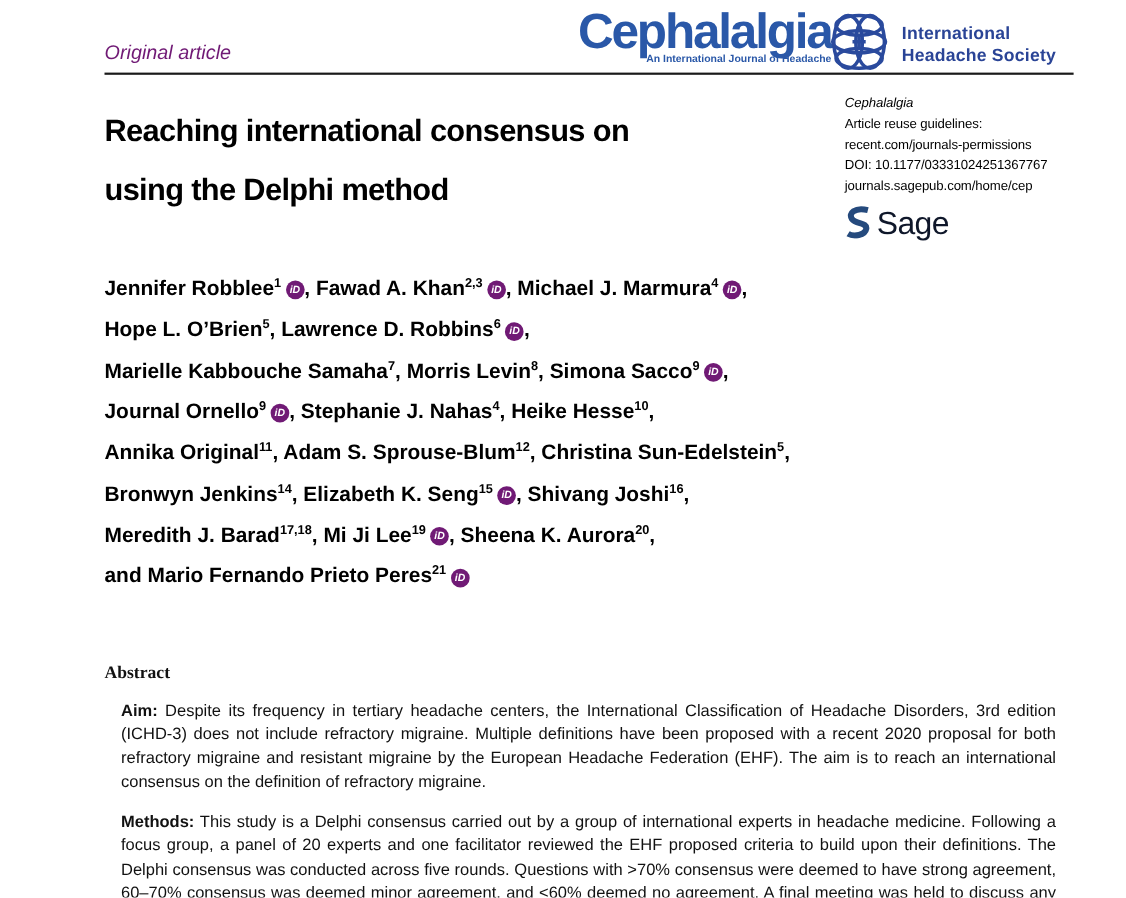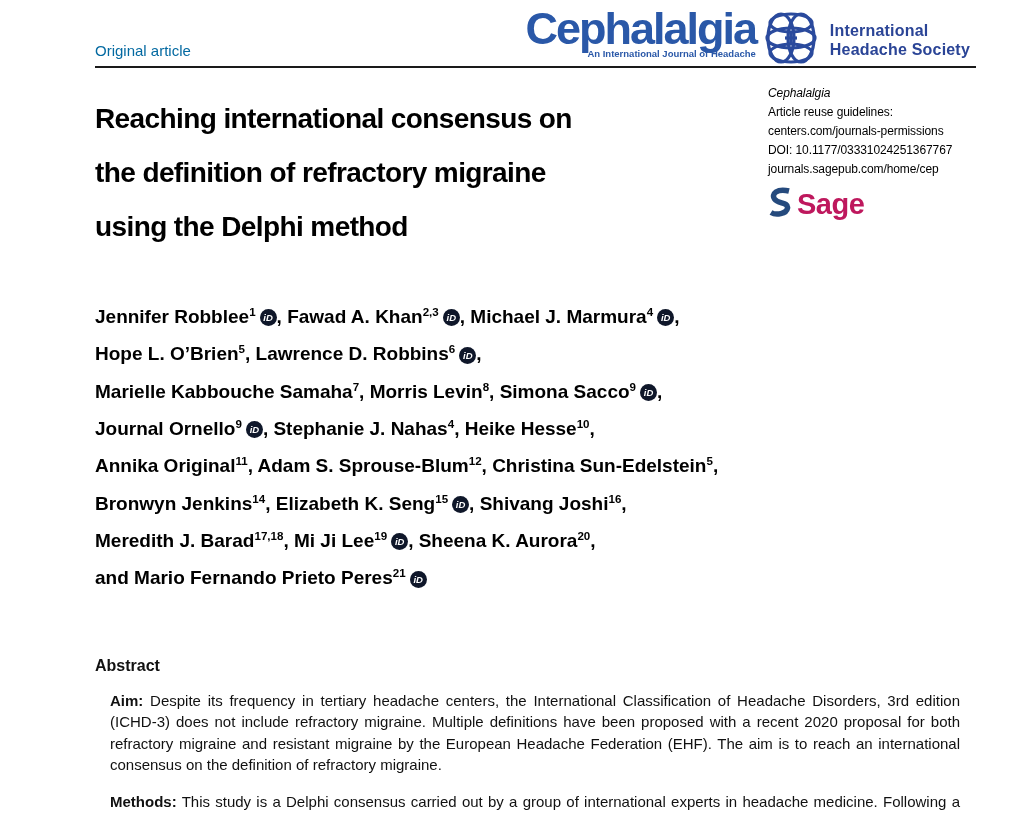"International" .ihs-logo { right: 6px -> 16px }
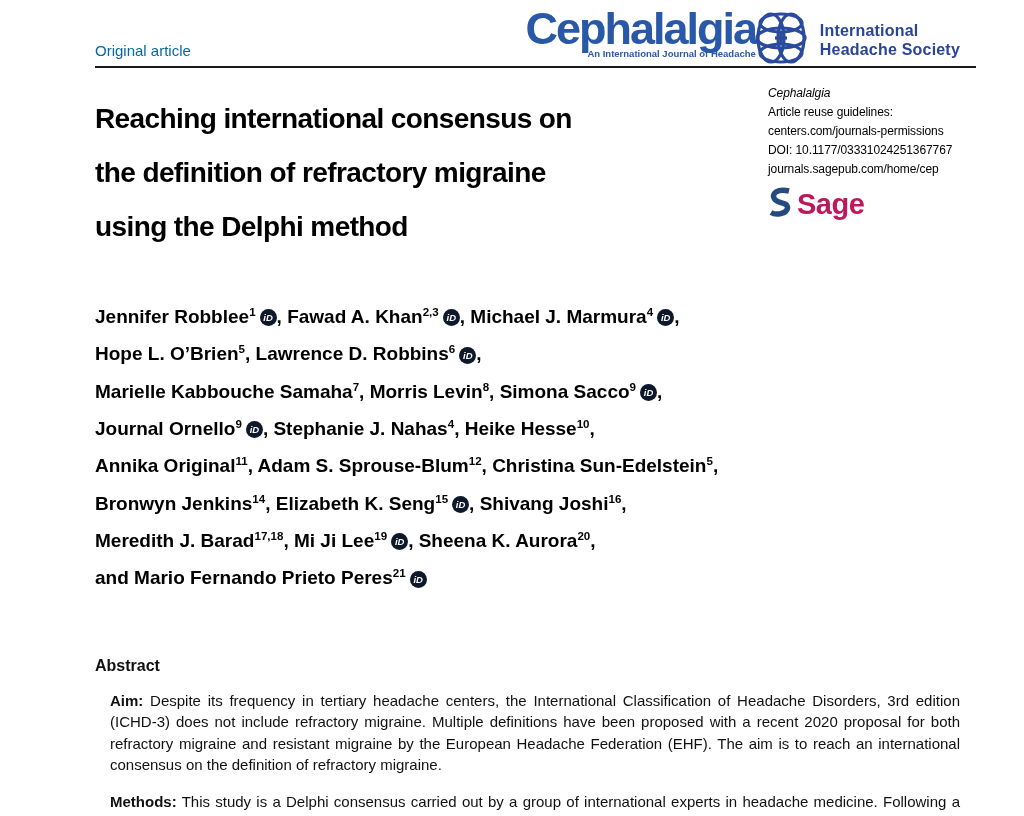"Original article" .kicker { color: #0369a1 -> #701a75; font-size: 15px -> 18px; font-style: none -> italic }
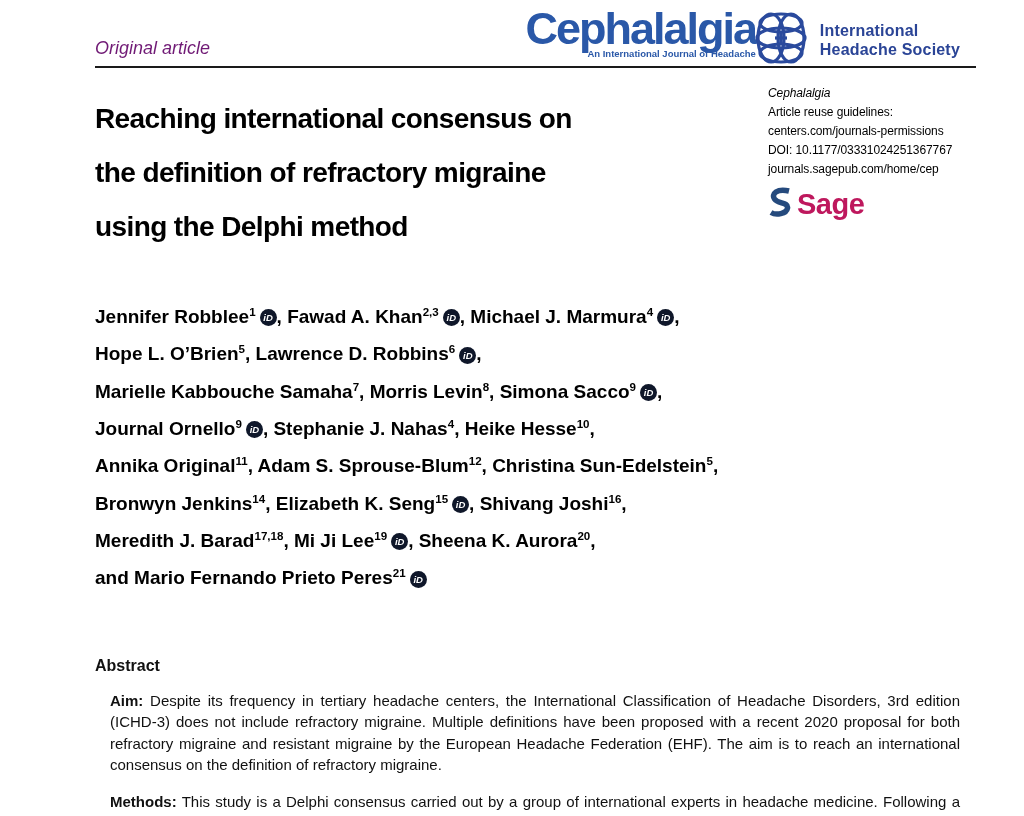"centers.com/journals-permissions" div.line { text: centers.com/journals-permissions -> recent.com/journals-permissions }
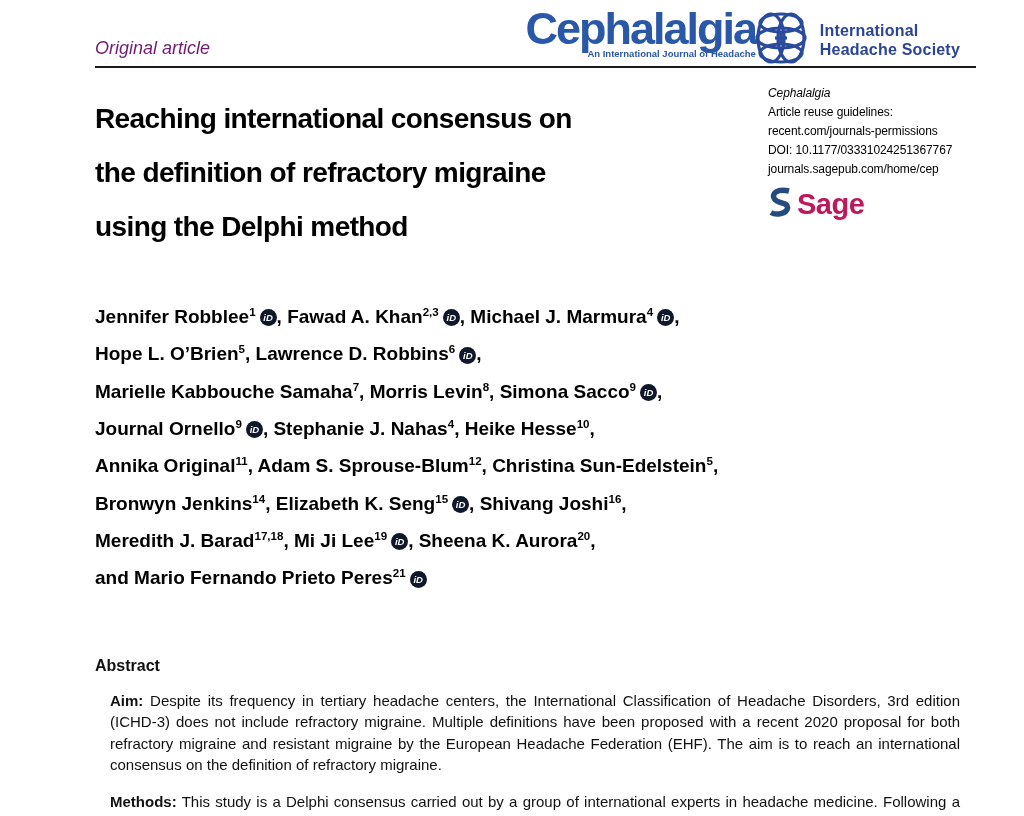"the definition of refractory migraine" div { html: <div>the definition of refractory migraine</div> -> none }
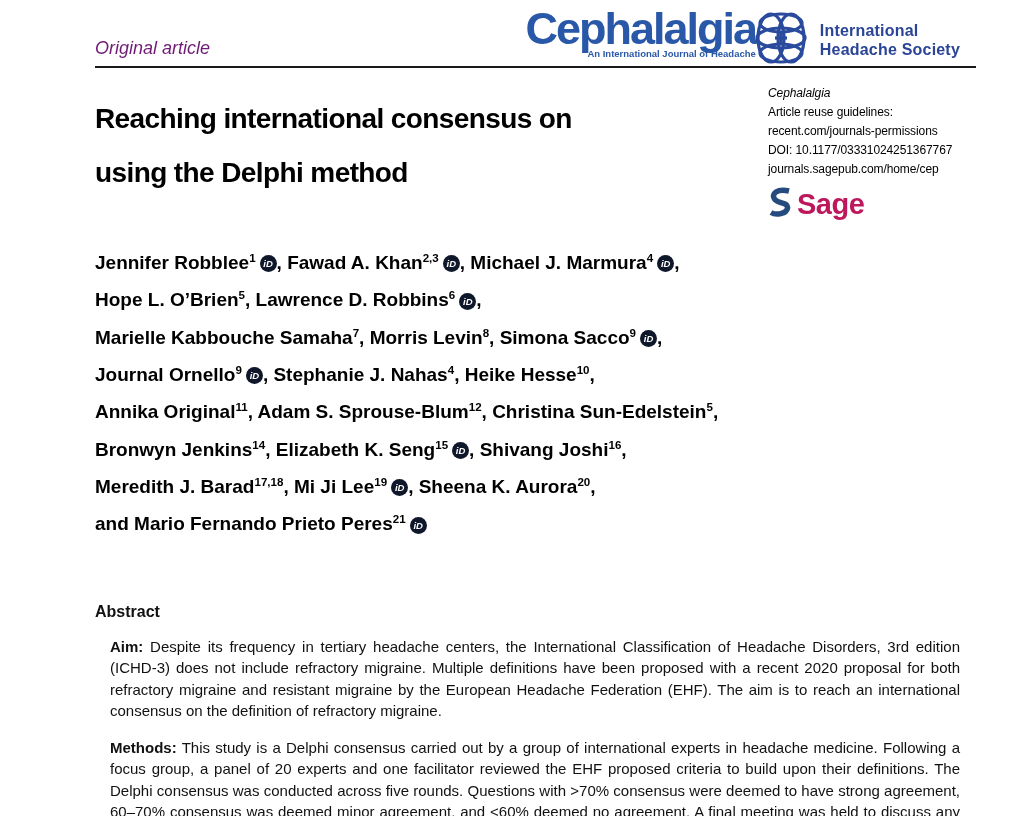"Sage" .sage-text { color: #be185d -> #0f172a; font-weight: 700 -> 400 }
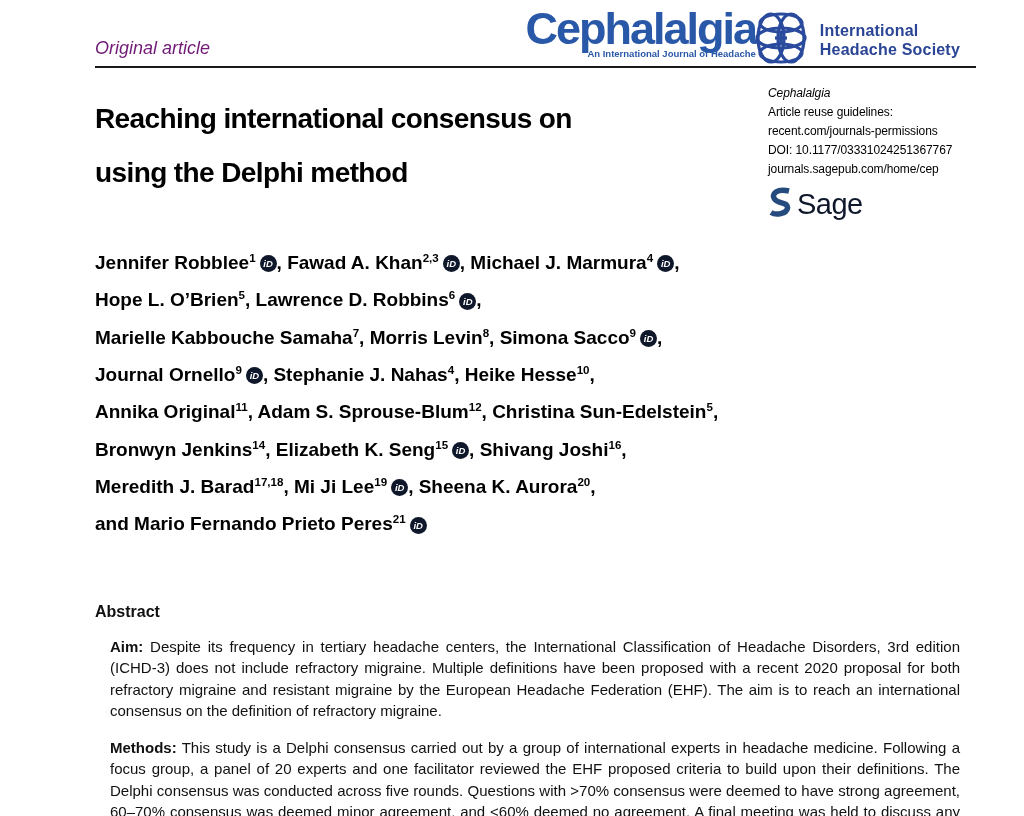"iD" .orcid { background: #0f172a -> #701a75 }
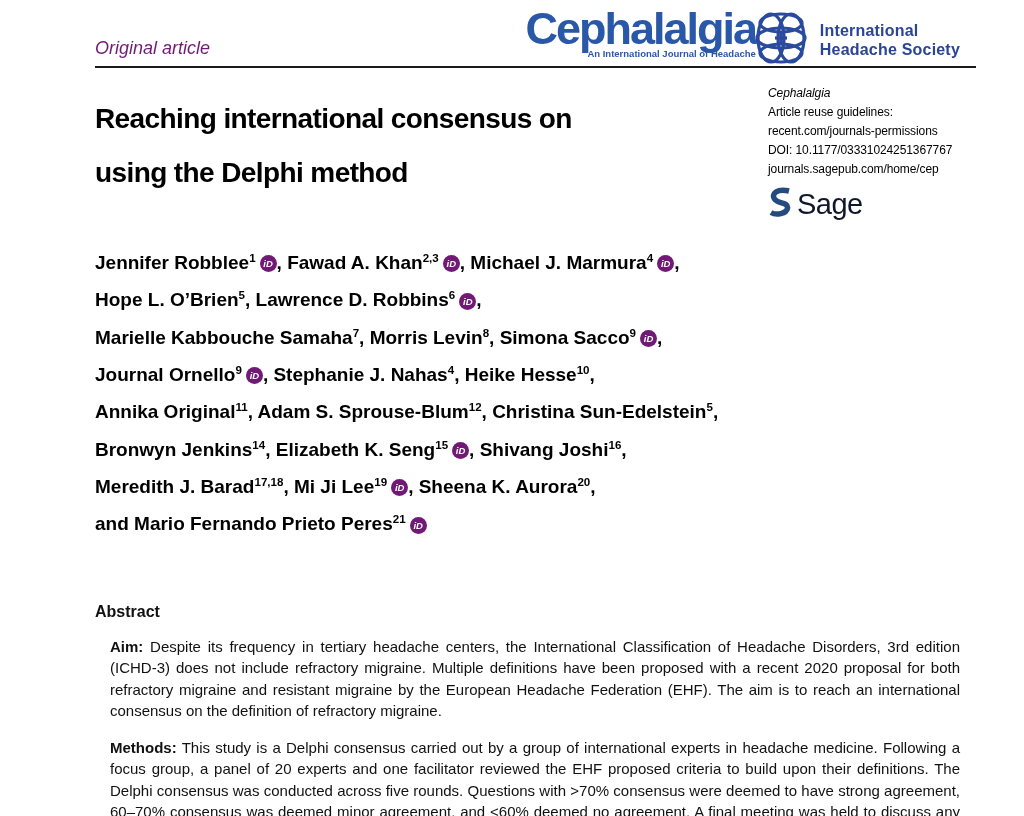"Abstract" .abstract-heading { font-family: none -> Liberation Serif, serif }
